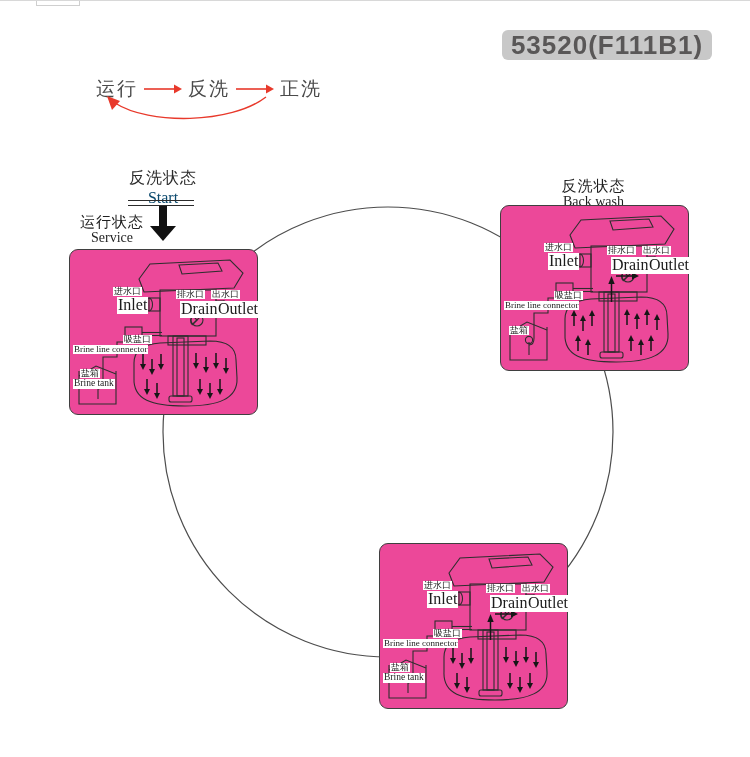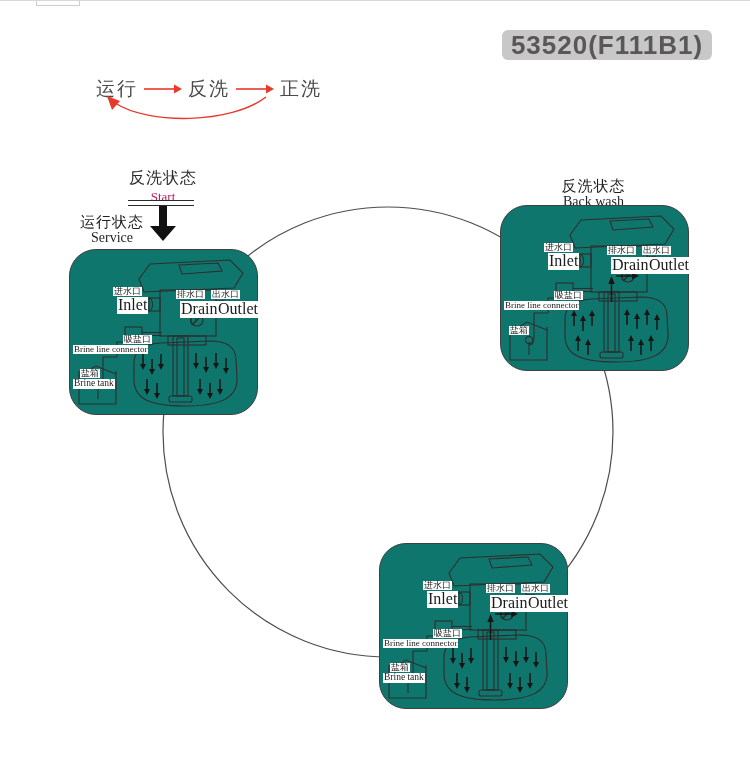"Start" .start-en { color: #be185d -> #0c4a6e; font-size: 13px -> 16px }
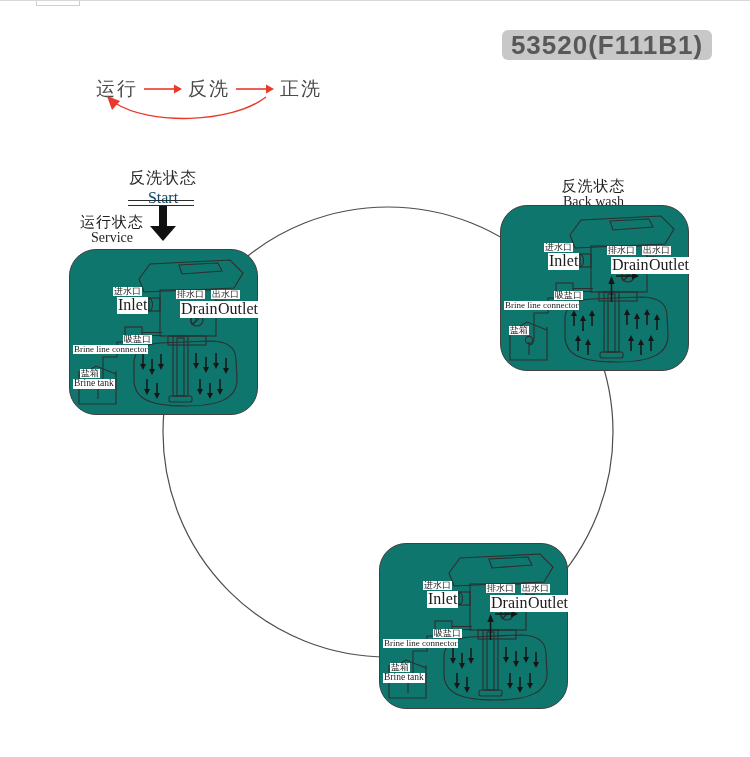"进水口" .state-box { background: #0f766e -> #ec4899; border-radius: 27px -> 9px }
